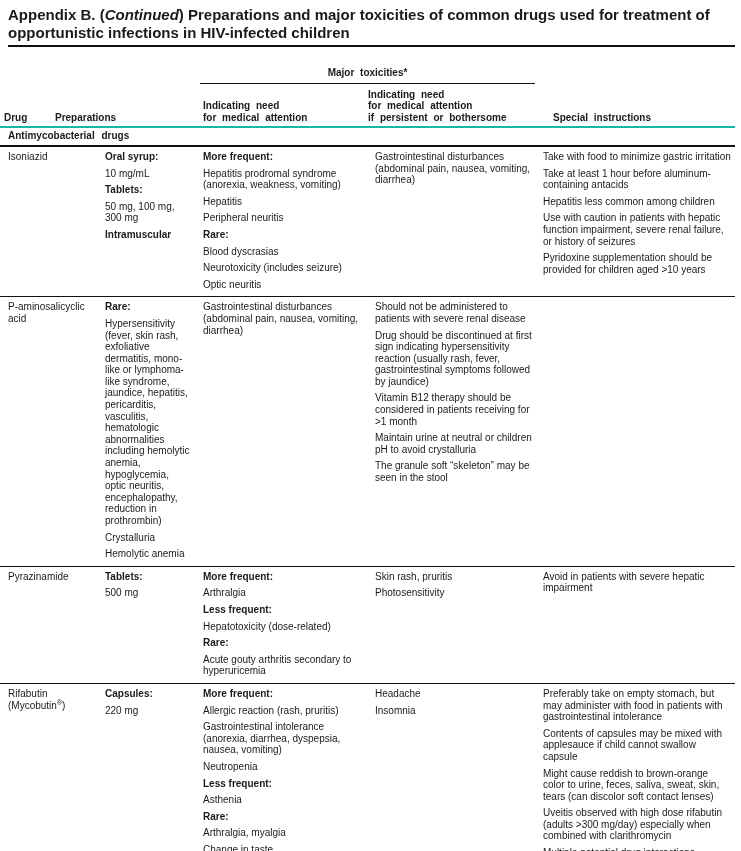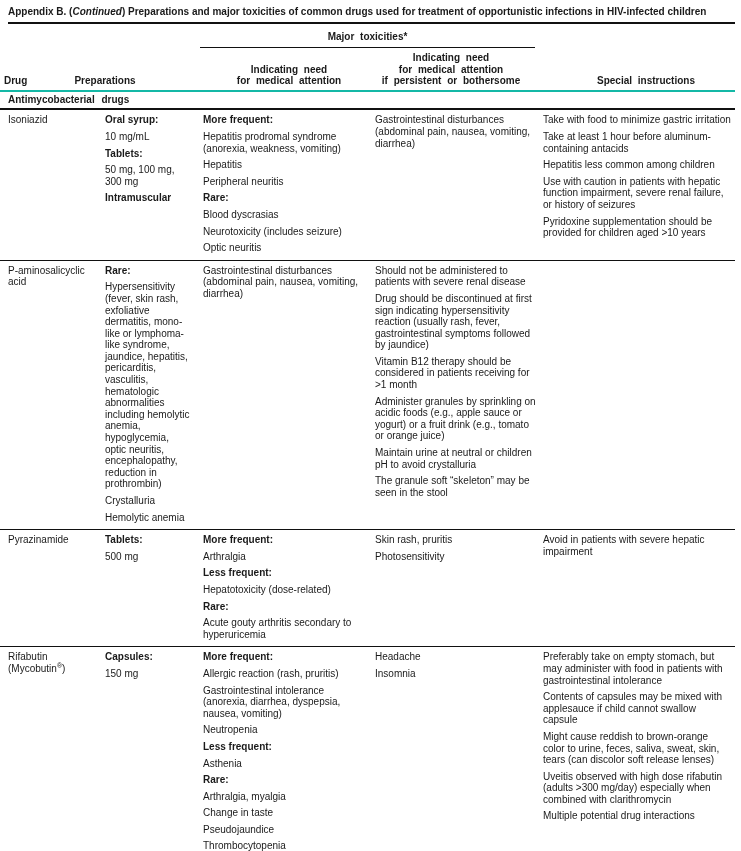"Appendix B. (Continued) Preparations and" .title { font-size: 10px -> 15px; margin: 6px 6px 0 8px -> 6px 6px 13px 8px }
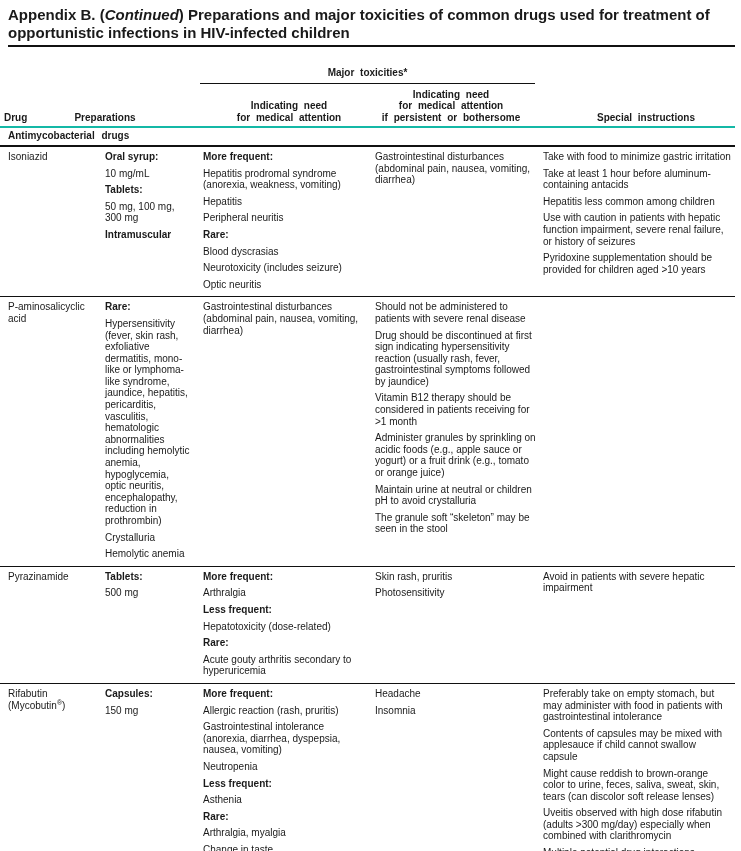"Indicating need" .colhead { text-align: center -> none }
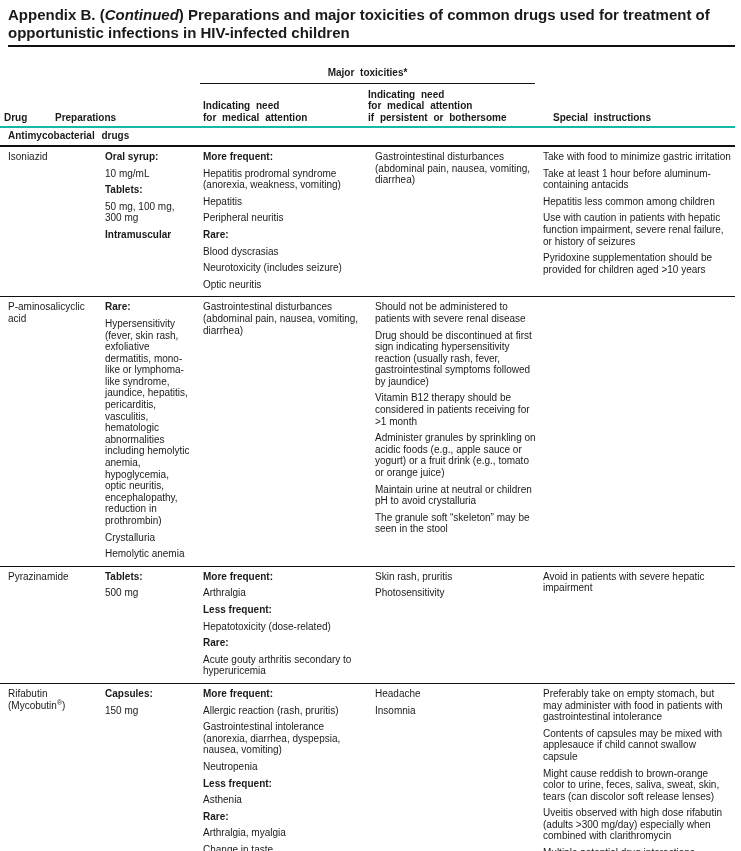"Administer granules by sprinkling on" p.para { html: <p>Administer granules by sprinkling on acidic foods (e.g., apple sauce or yogurt) or a fruit drink (e.g., tomato or orange juice)</p> -> none }
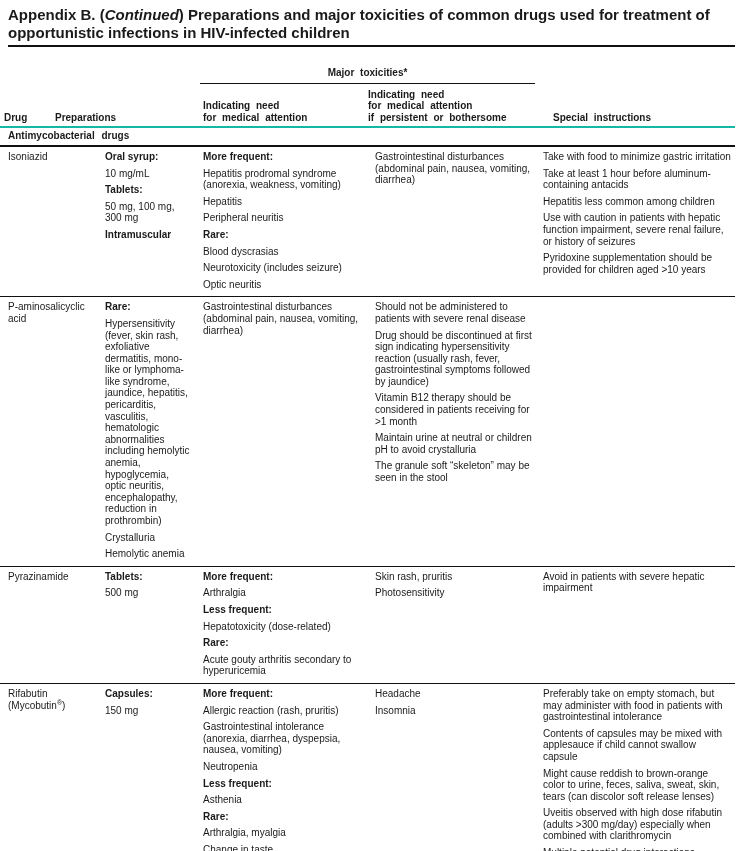"150 mg" p.para { text: 150 -> 220 }
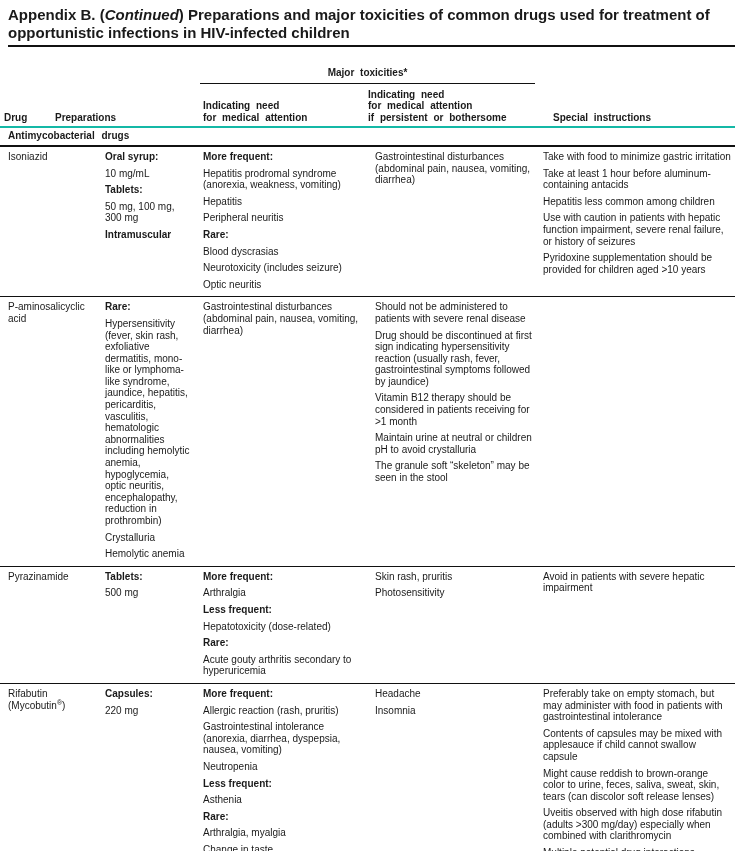"Might cause reddish to brown-orange" p.para { text: release -> contact }
